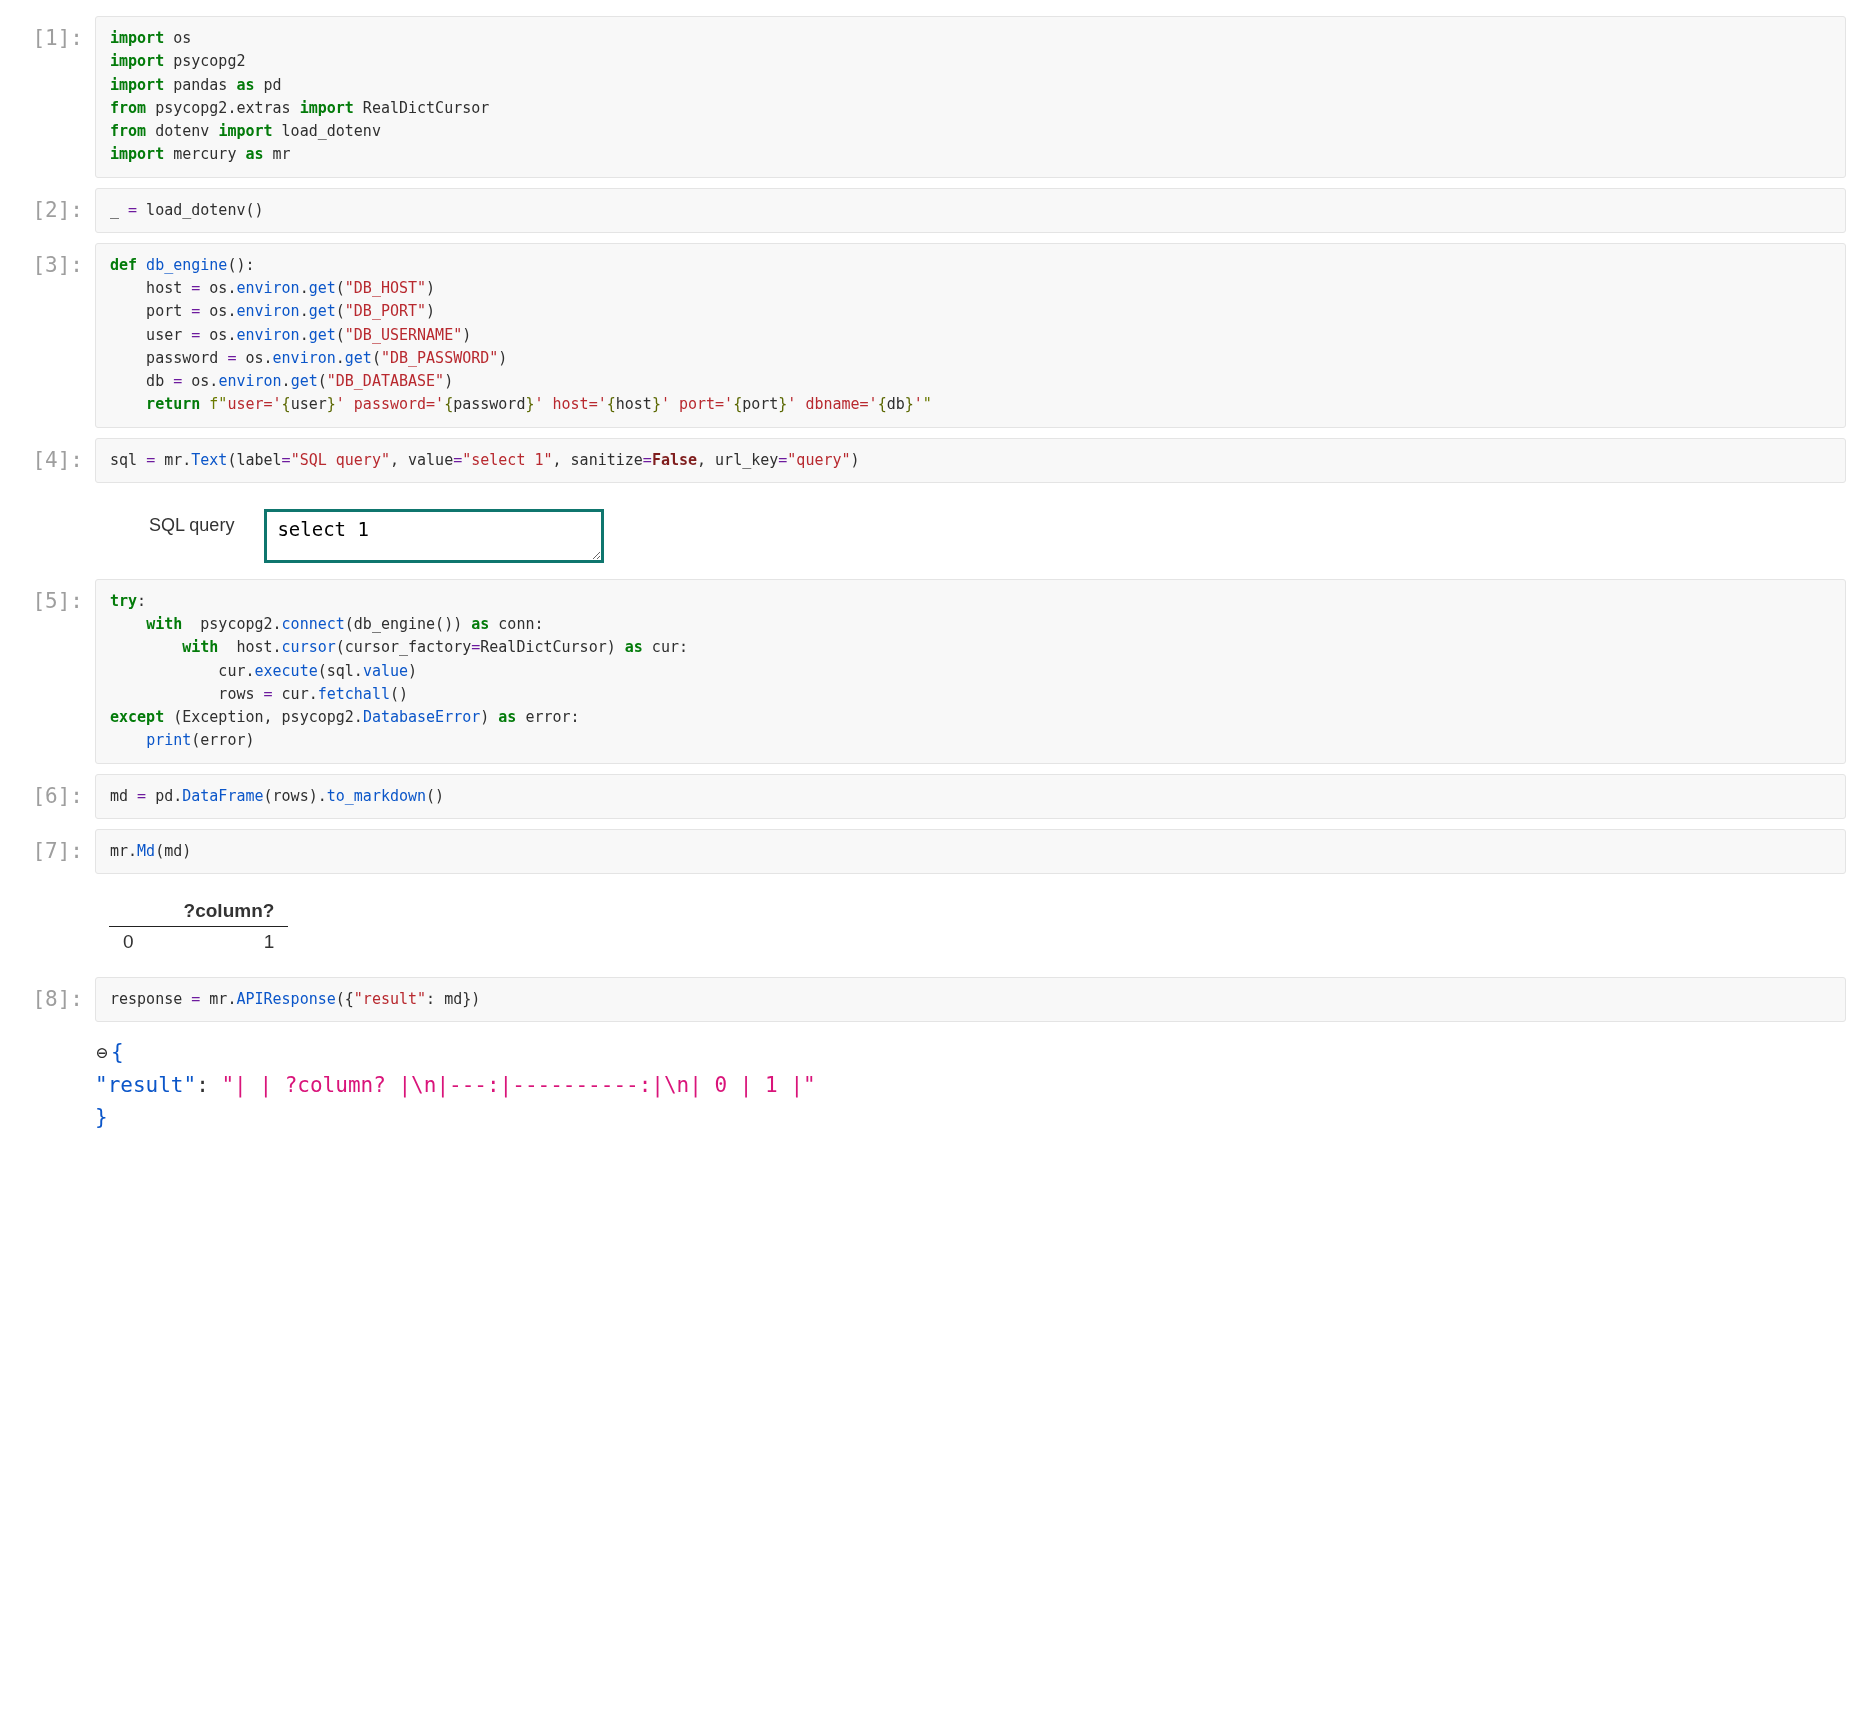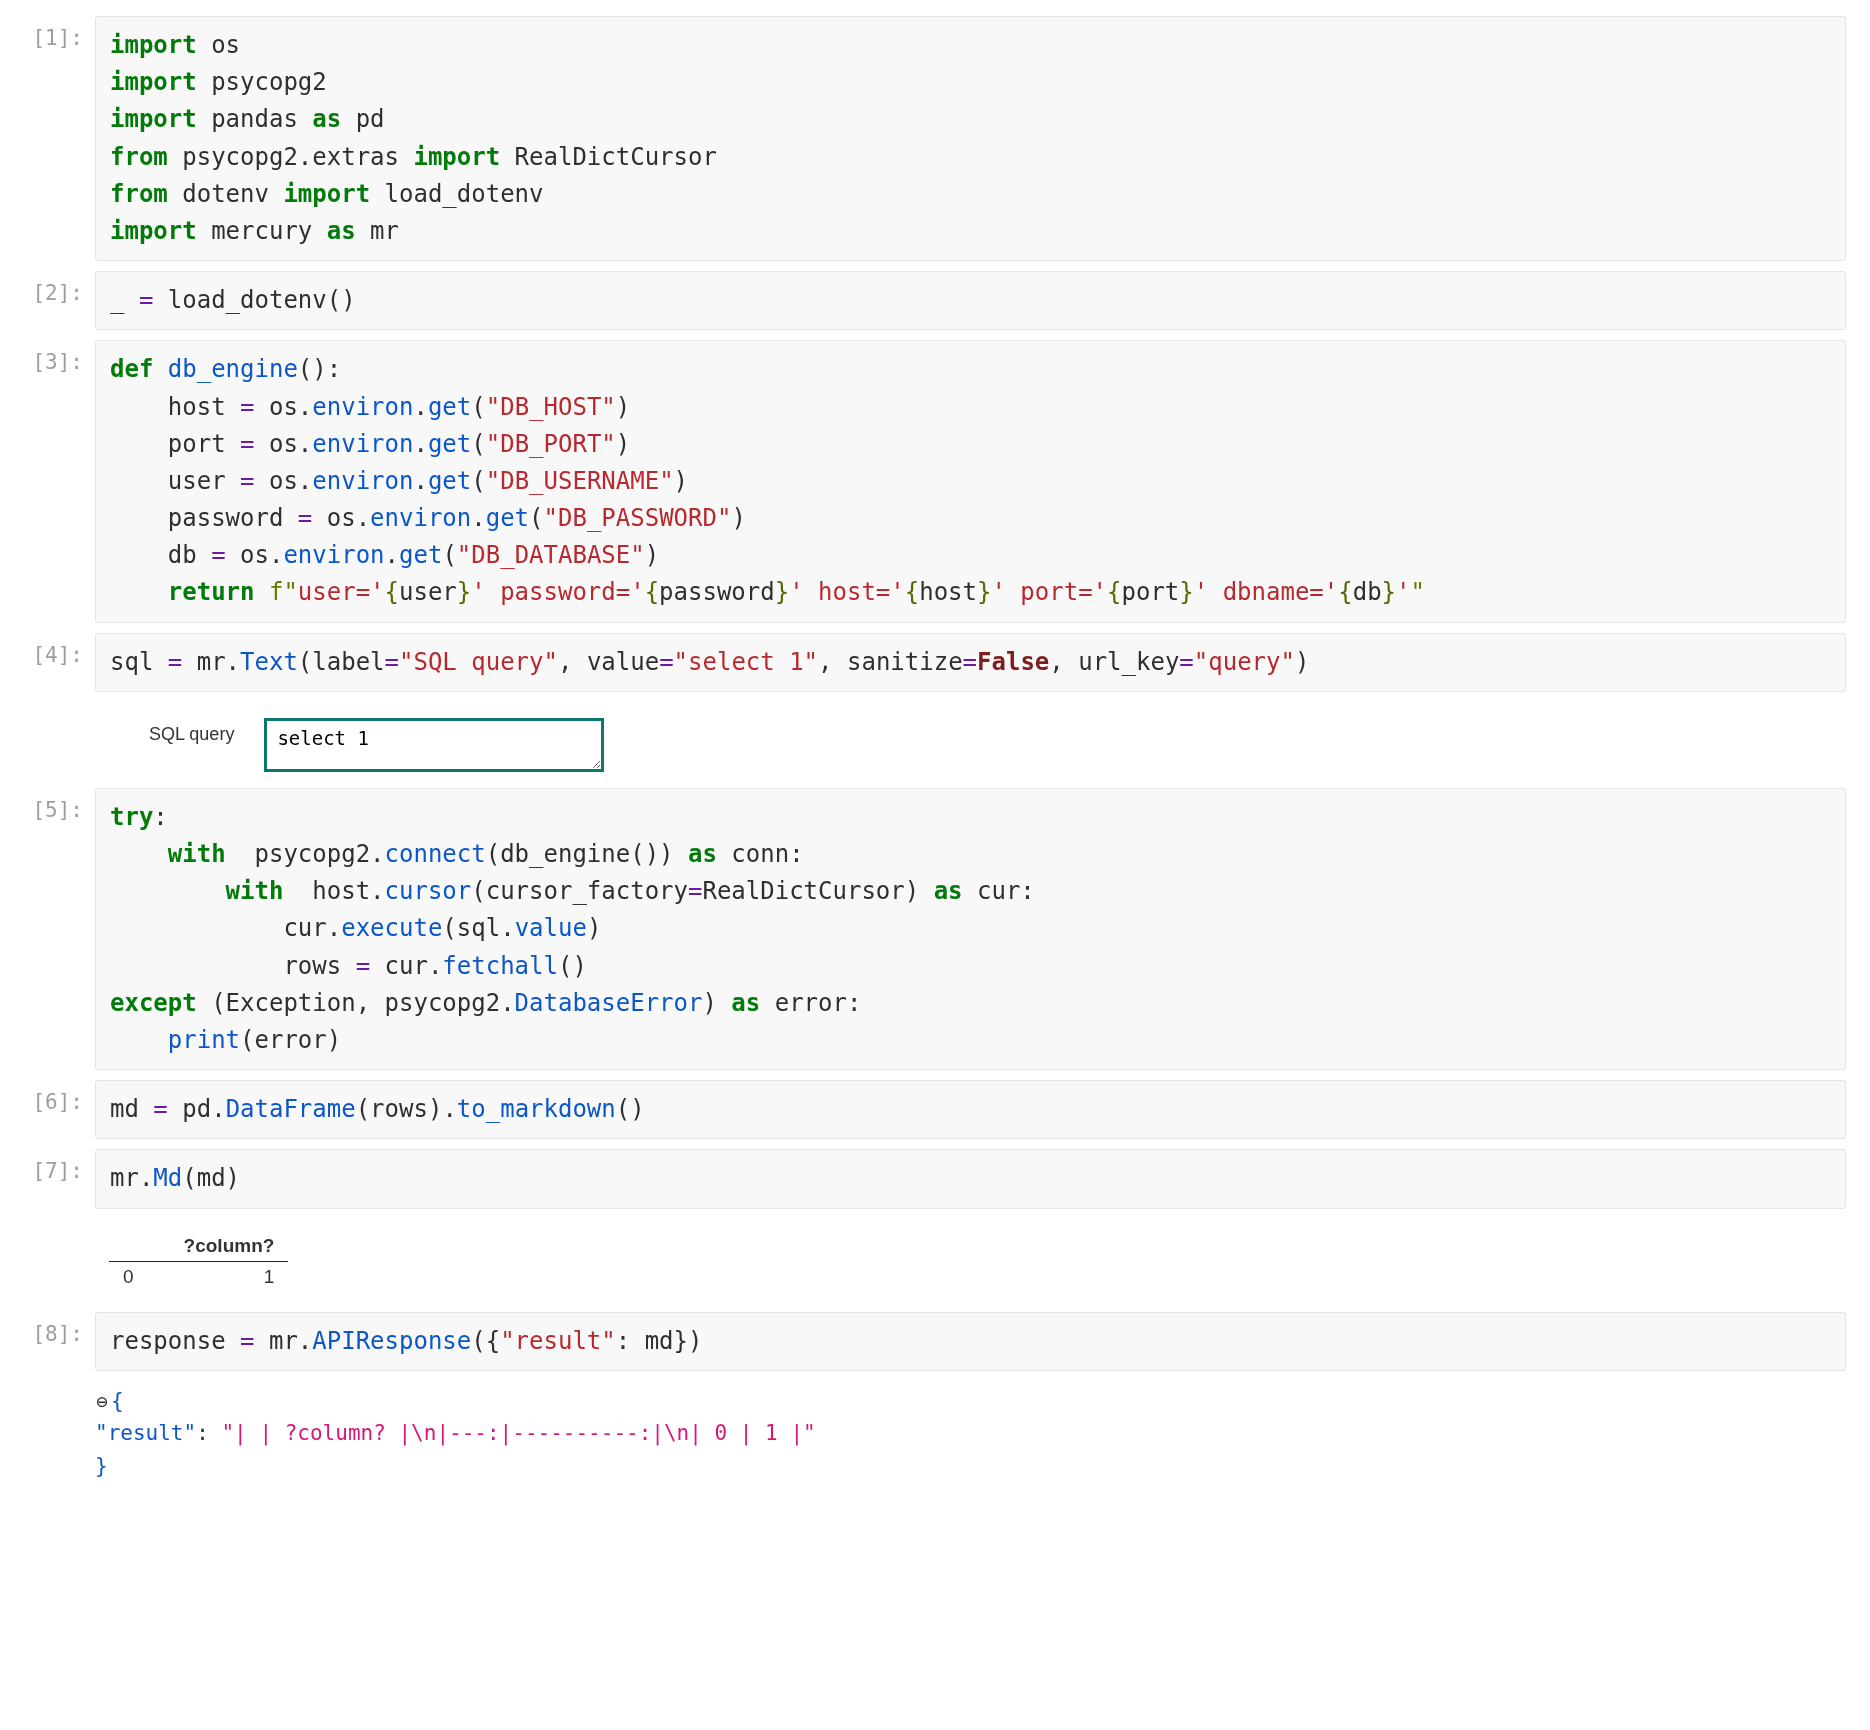"import os import psycopg2 import" pre.code { font-size: 24px -> 15px }
